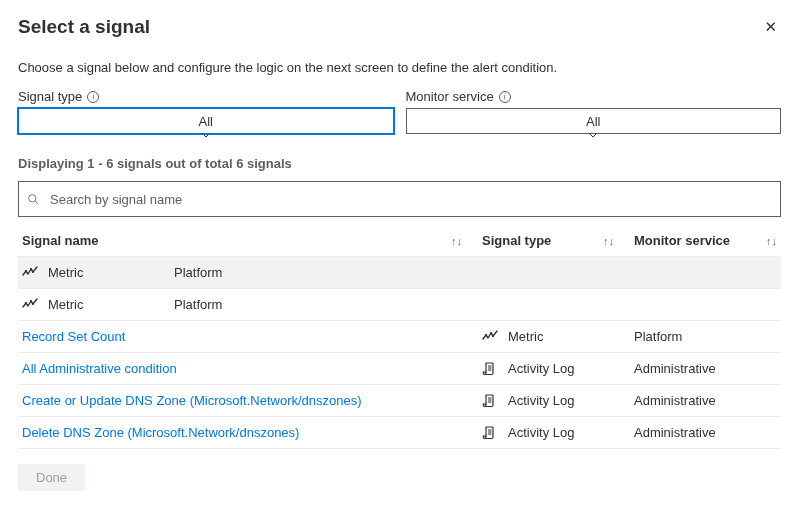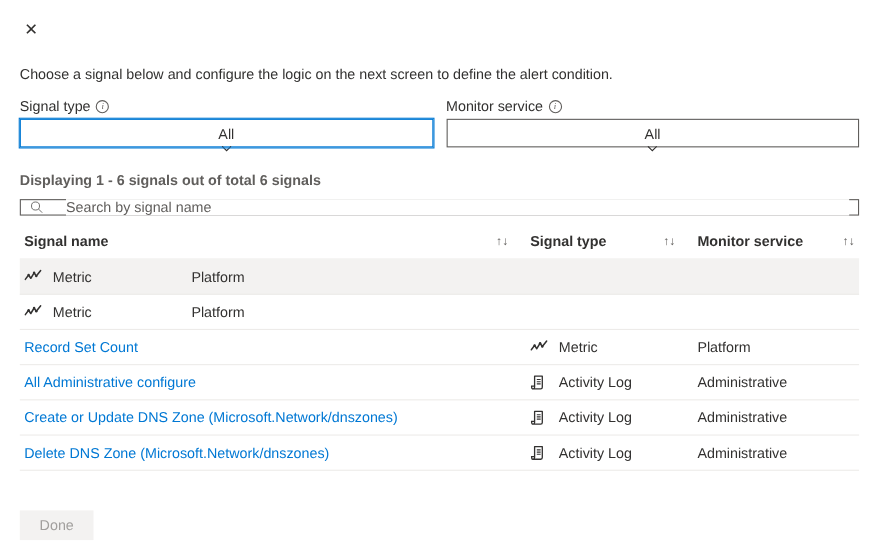"Select a signal" div.title { html: none -> <div>Select a signal</div> }
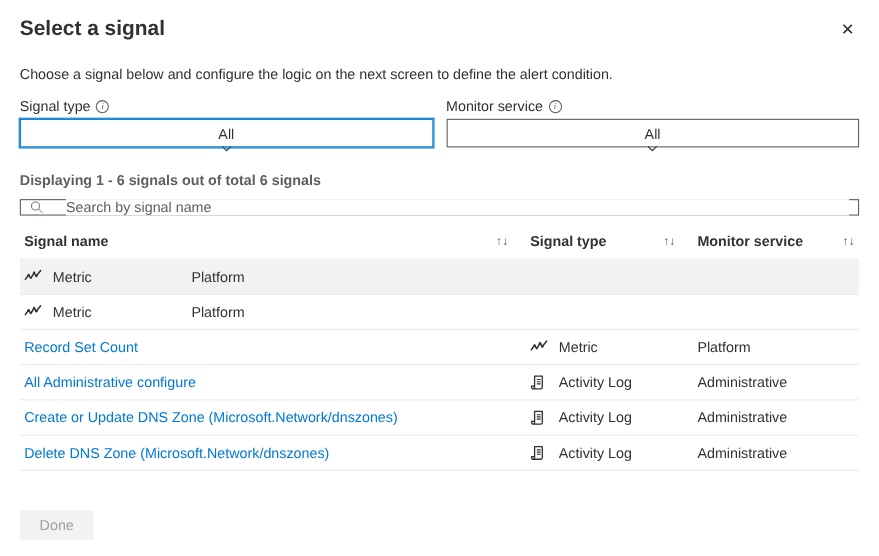"Search by signal name" .search-box { gap: 20px -> 10px; height: 15px -> 36px }
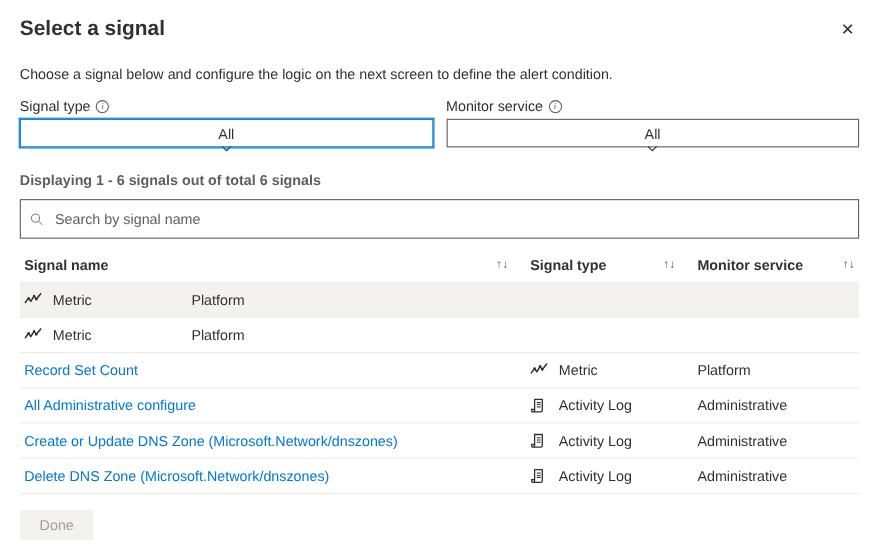"All Administrative configure" span.signal-link { text: configure -> condition }
